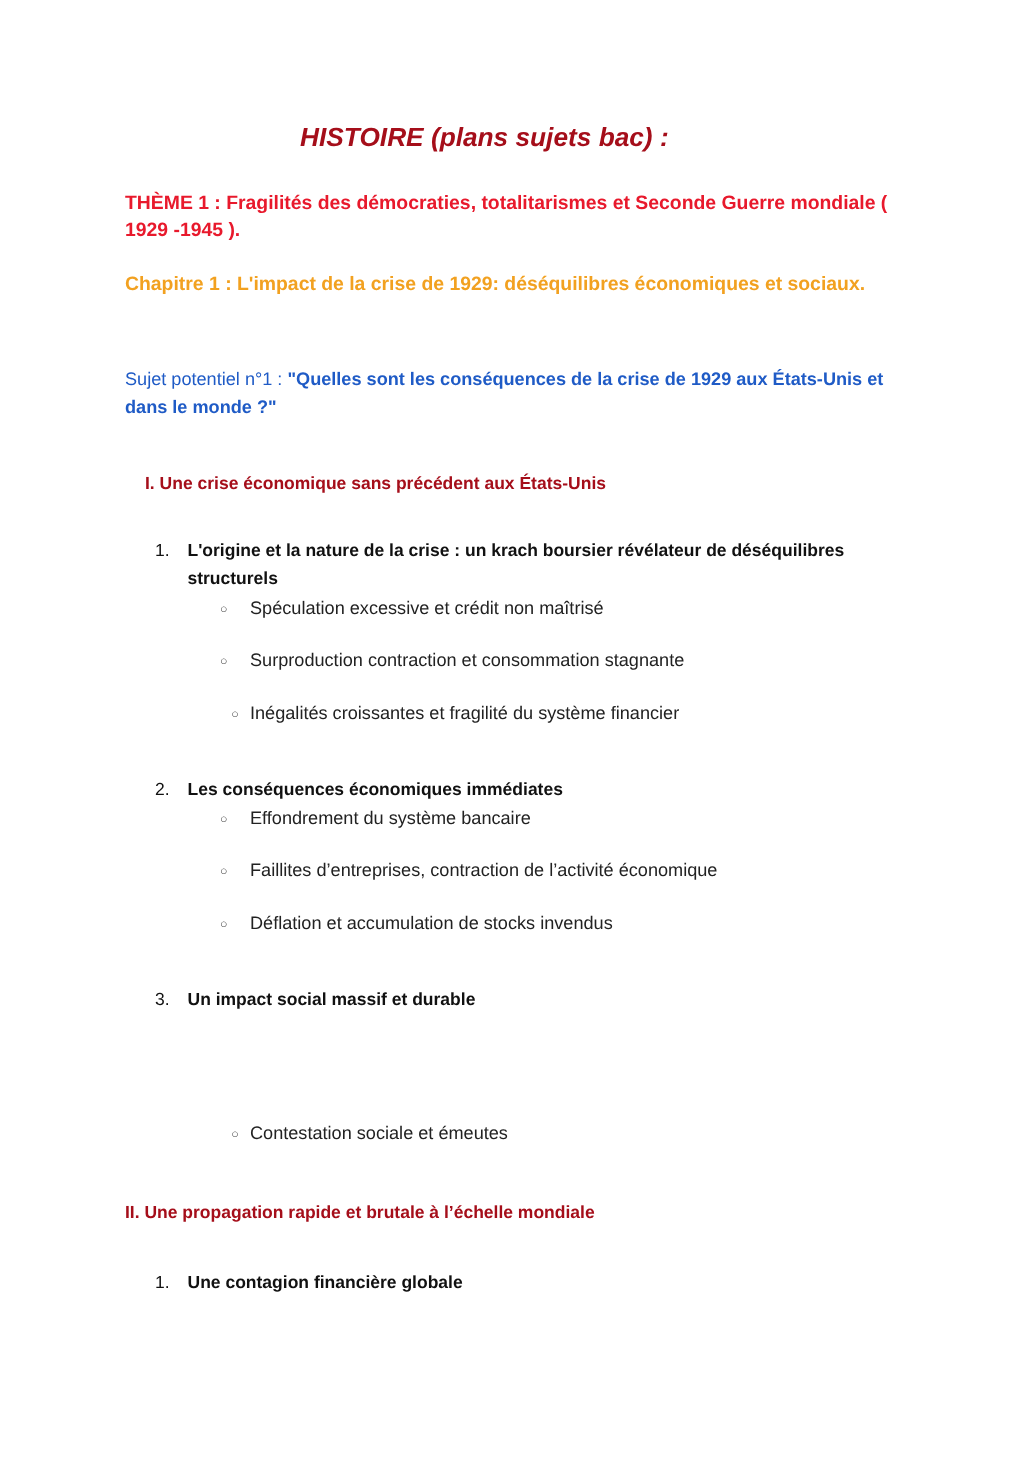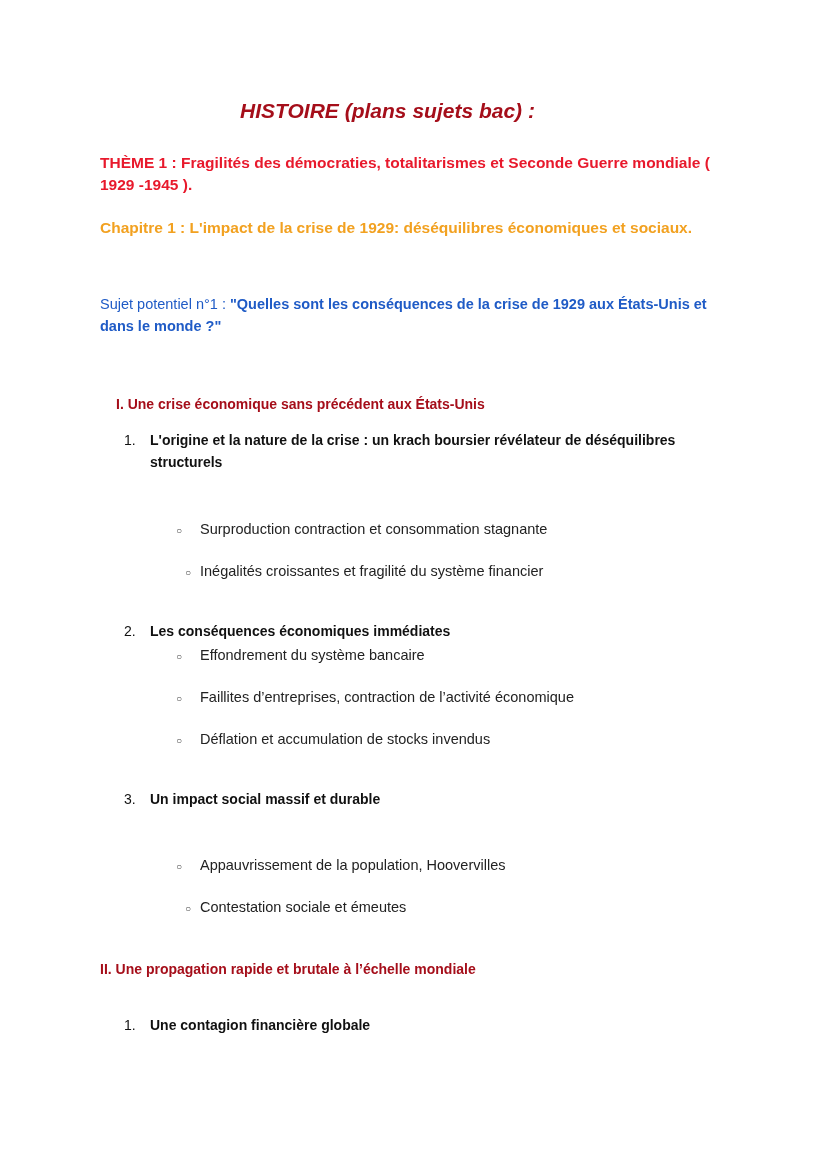"I. Une crise économique sans" div.abs { top: 396px -> 378px }
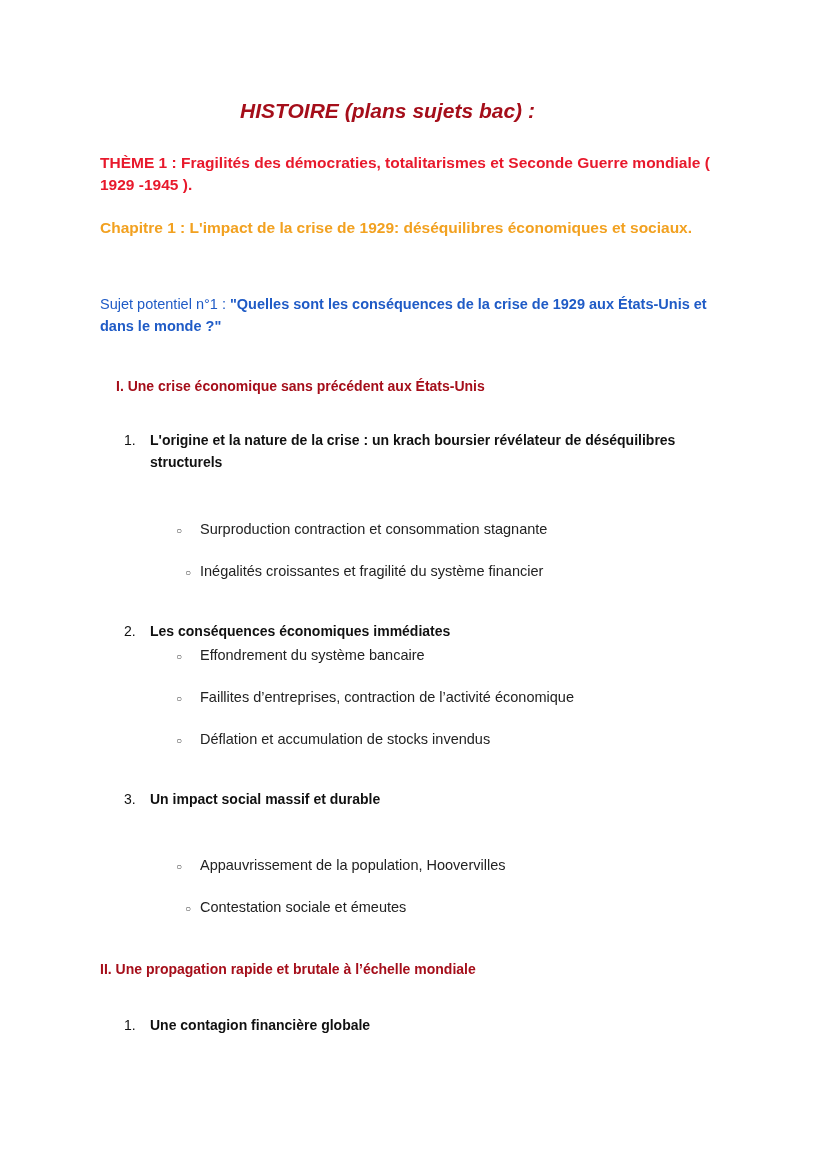"○ Spéculation excessive et crédit" div.abs { html: none -> <div> <span>○</span><span>Spéculation excessive et crédit non maîtrisé</span> </div> }
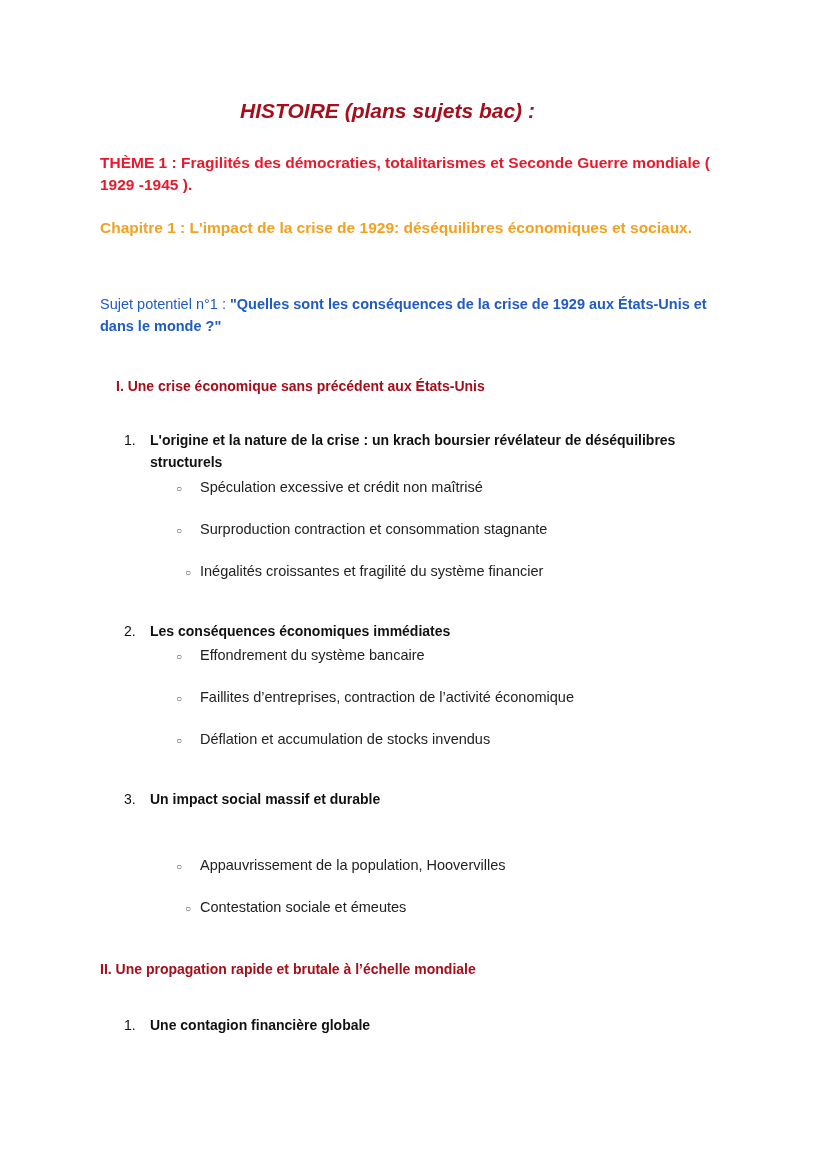"○ Appauvrissement de la population," div.abs { html: <div> <span>○</span><span>Appauvrissement de la population, Hoovervilles</span> </div> -> none }
